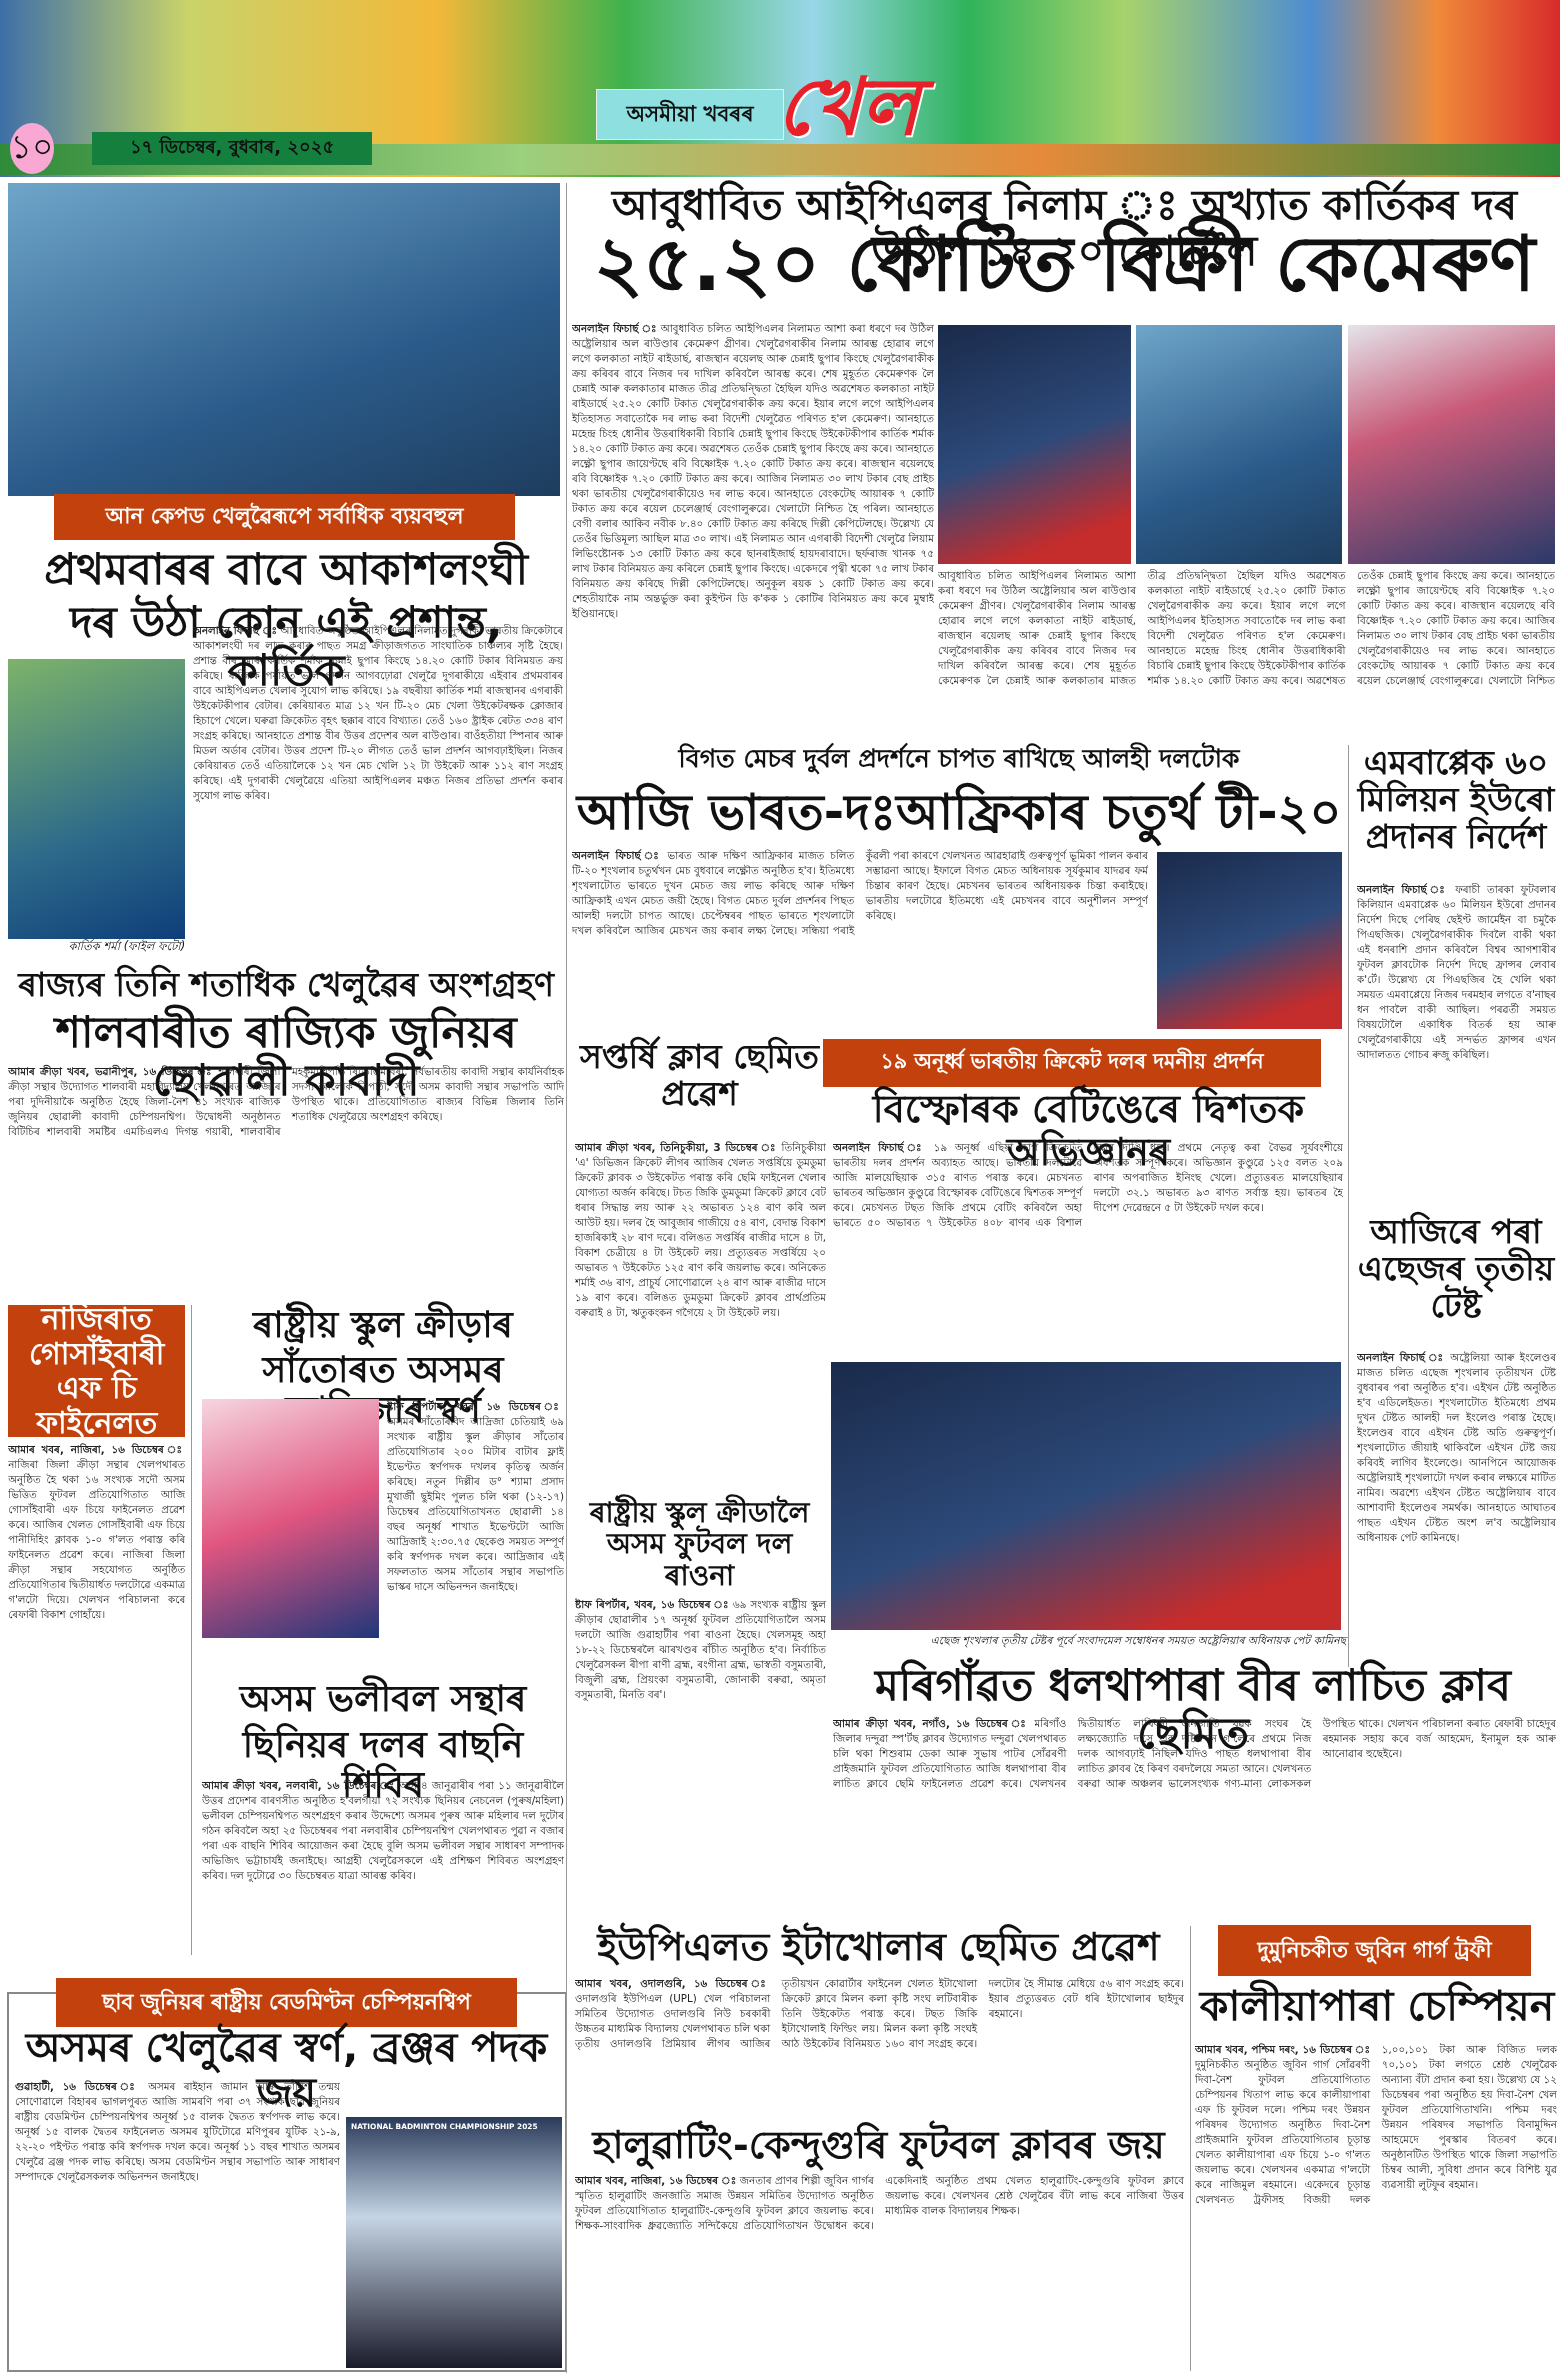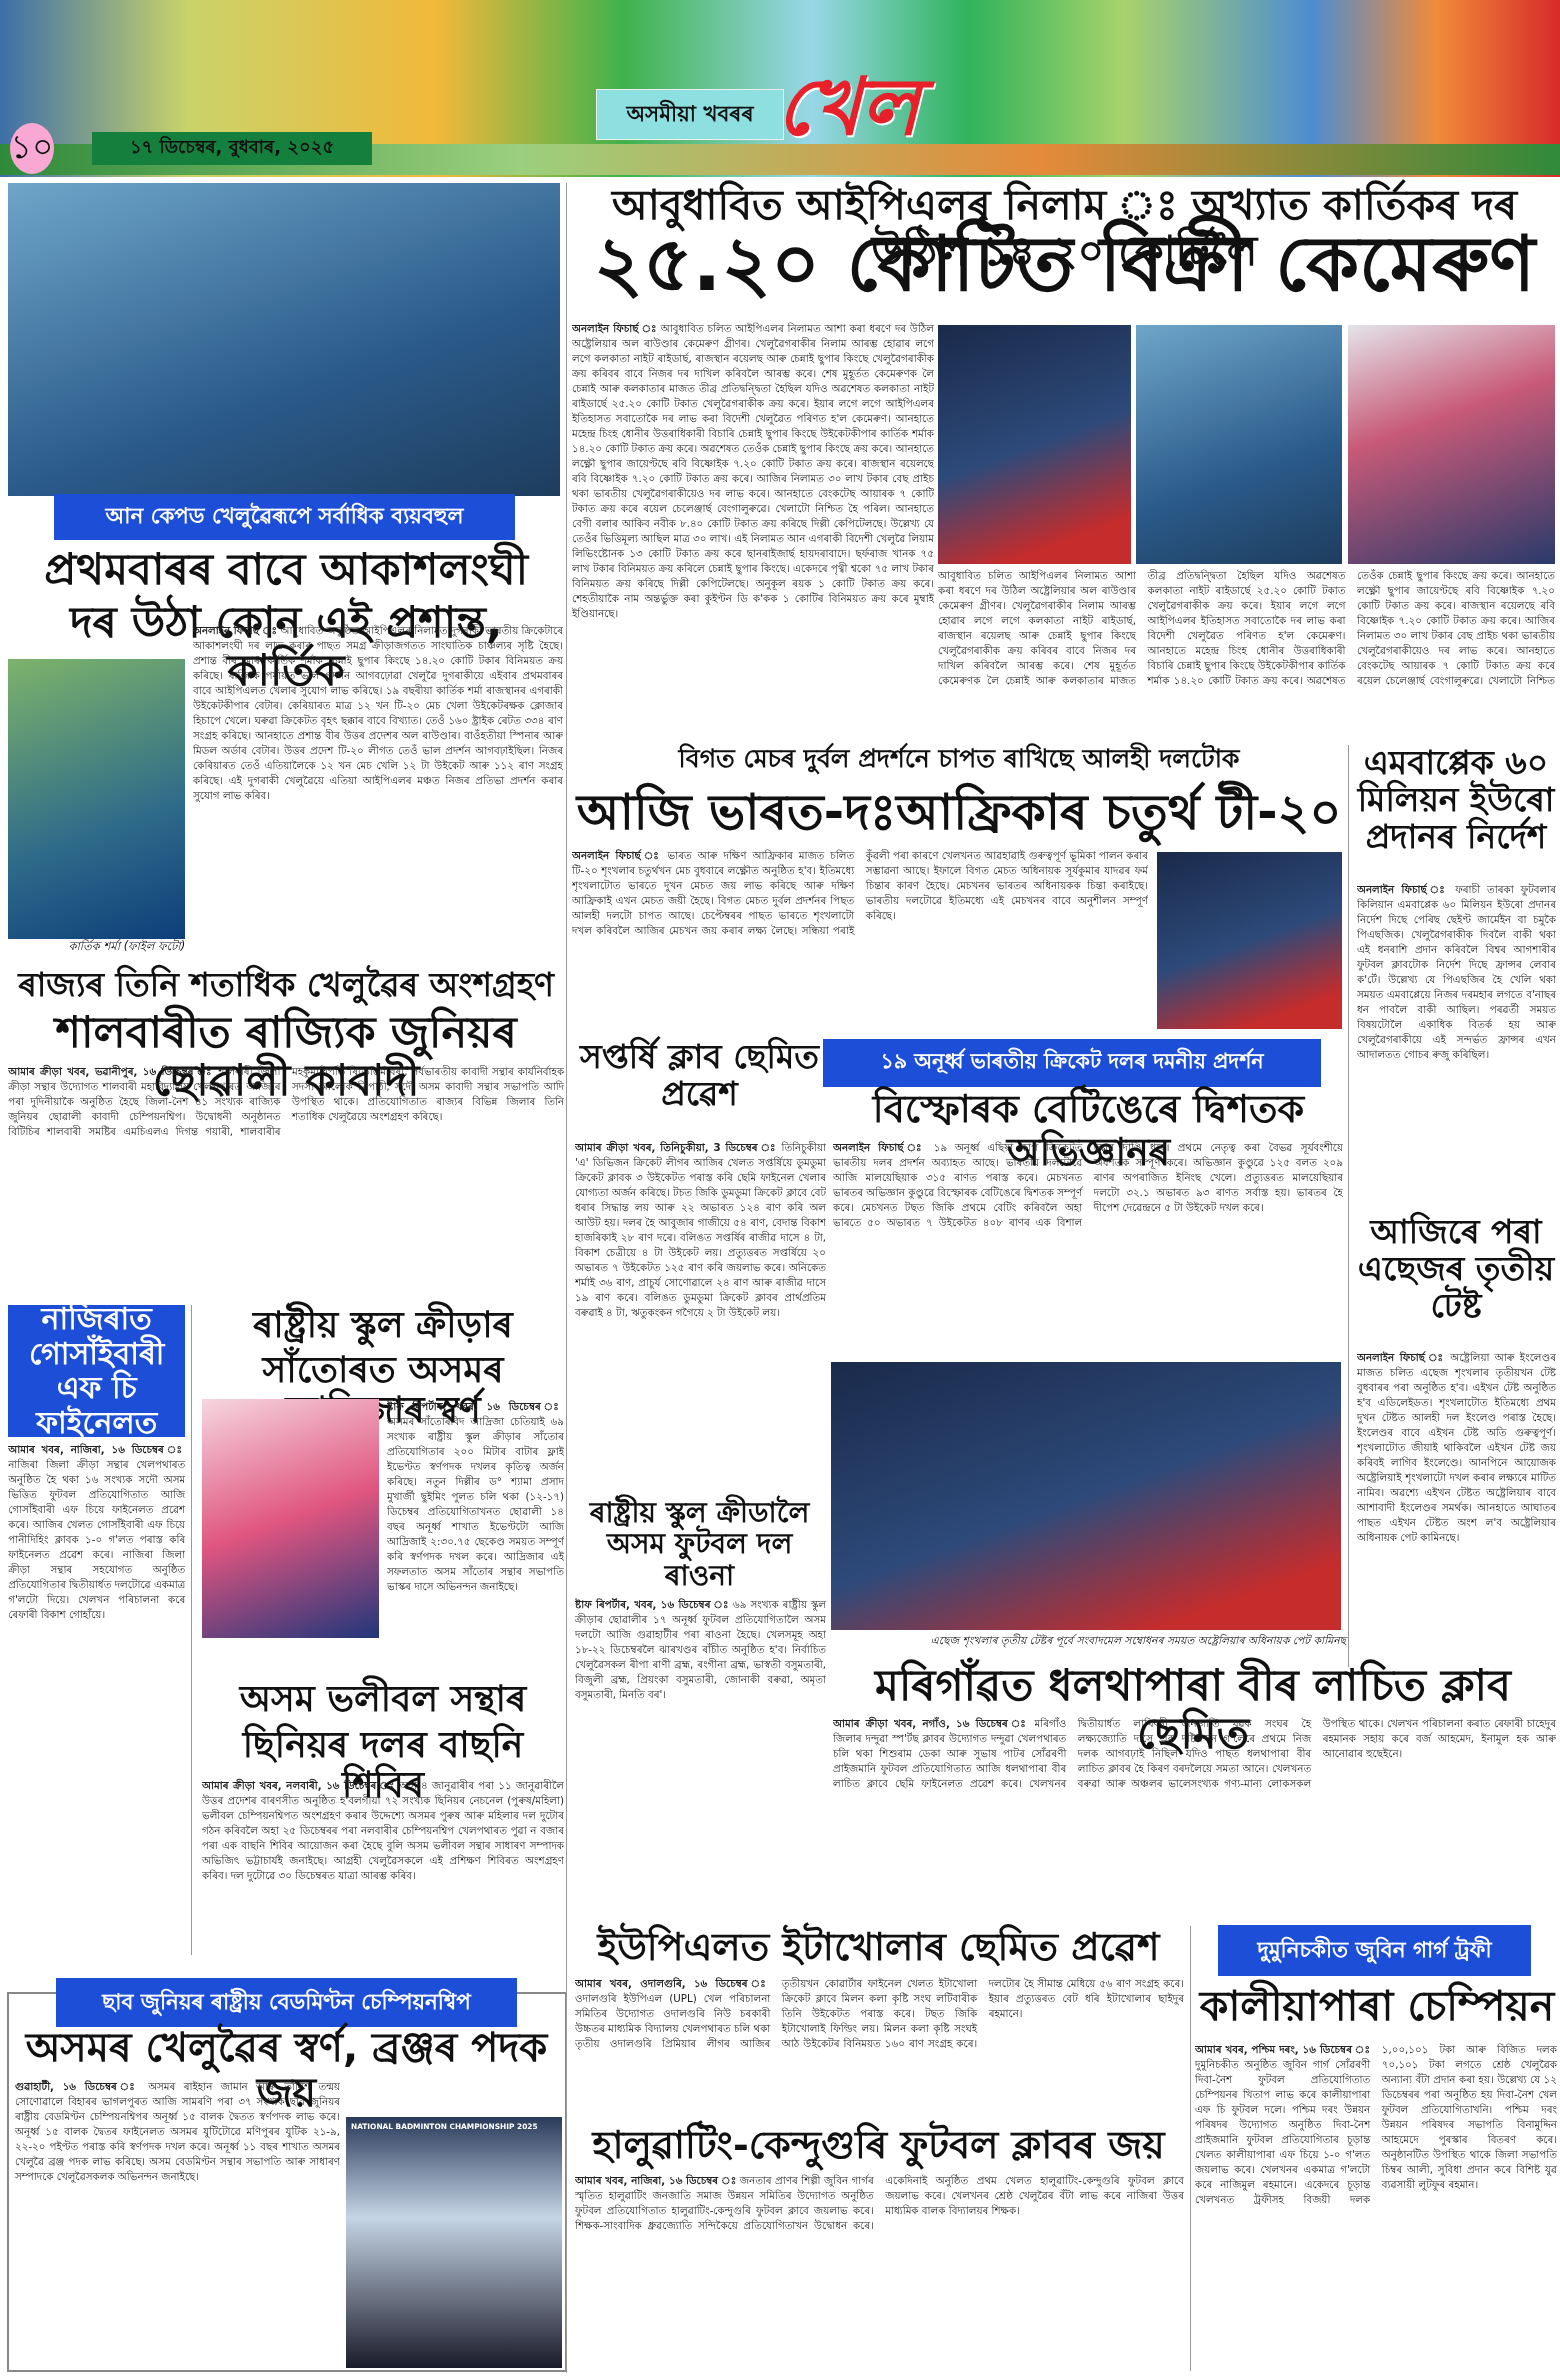"আন কেপড খেলুৱৈৰূপে সৰ্বাধিক ব্যয়বহুল" .redbar { background: #1d4ed8 -> #c2410c }
